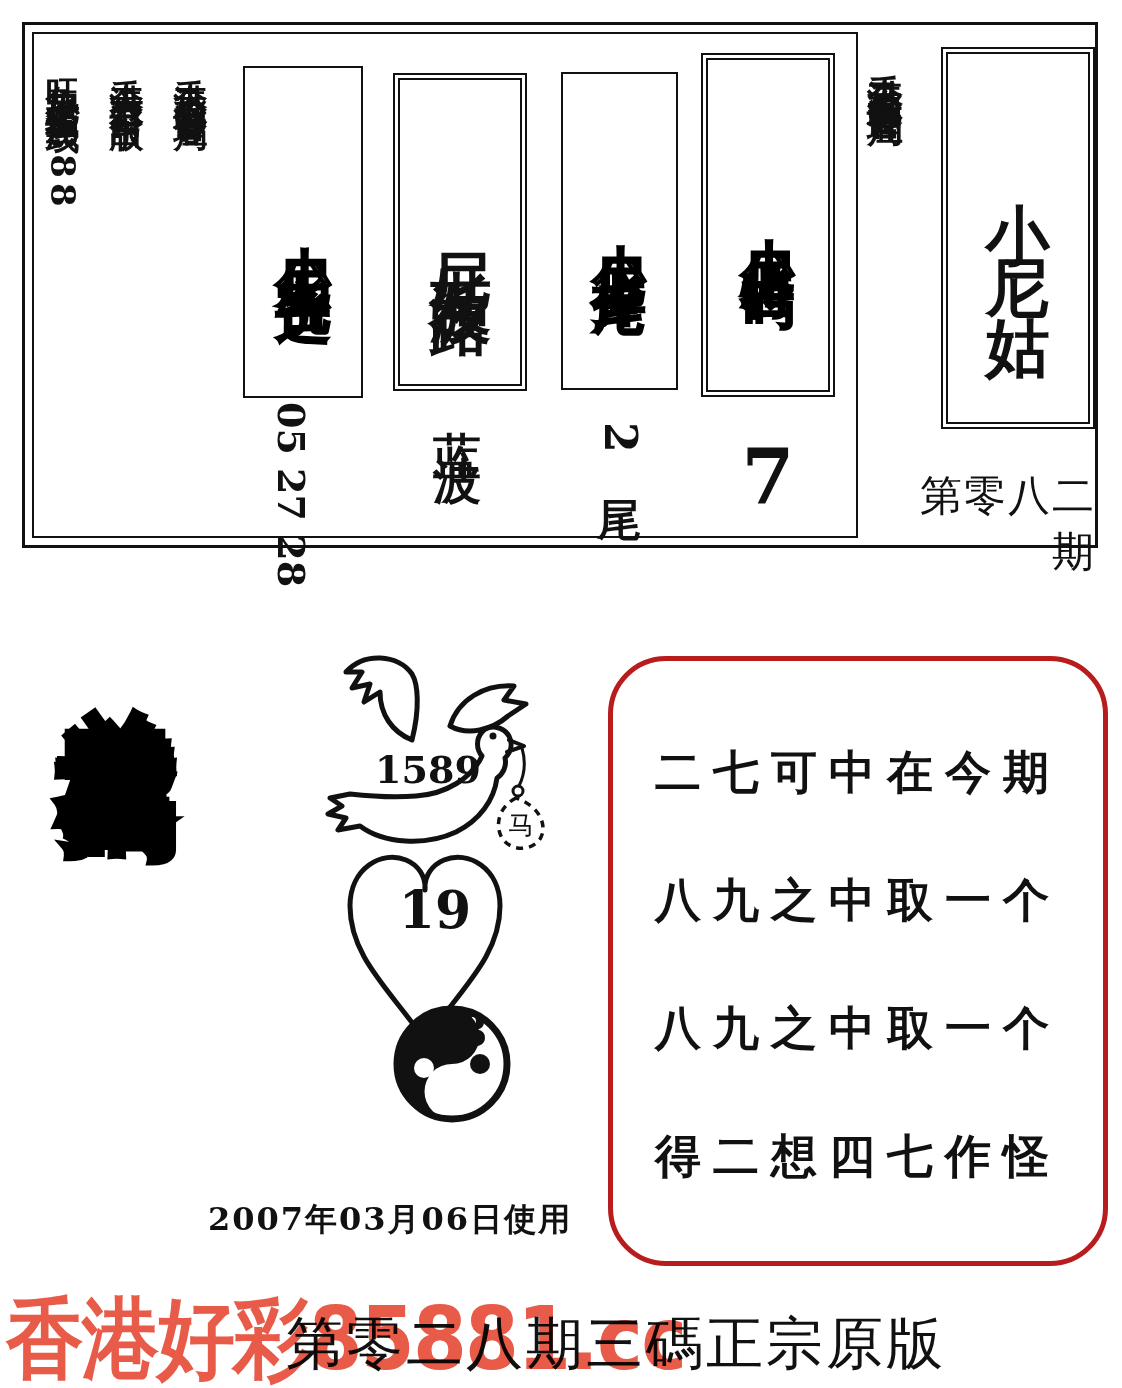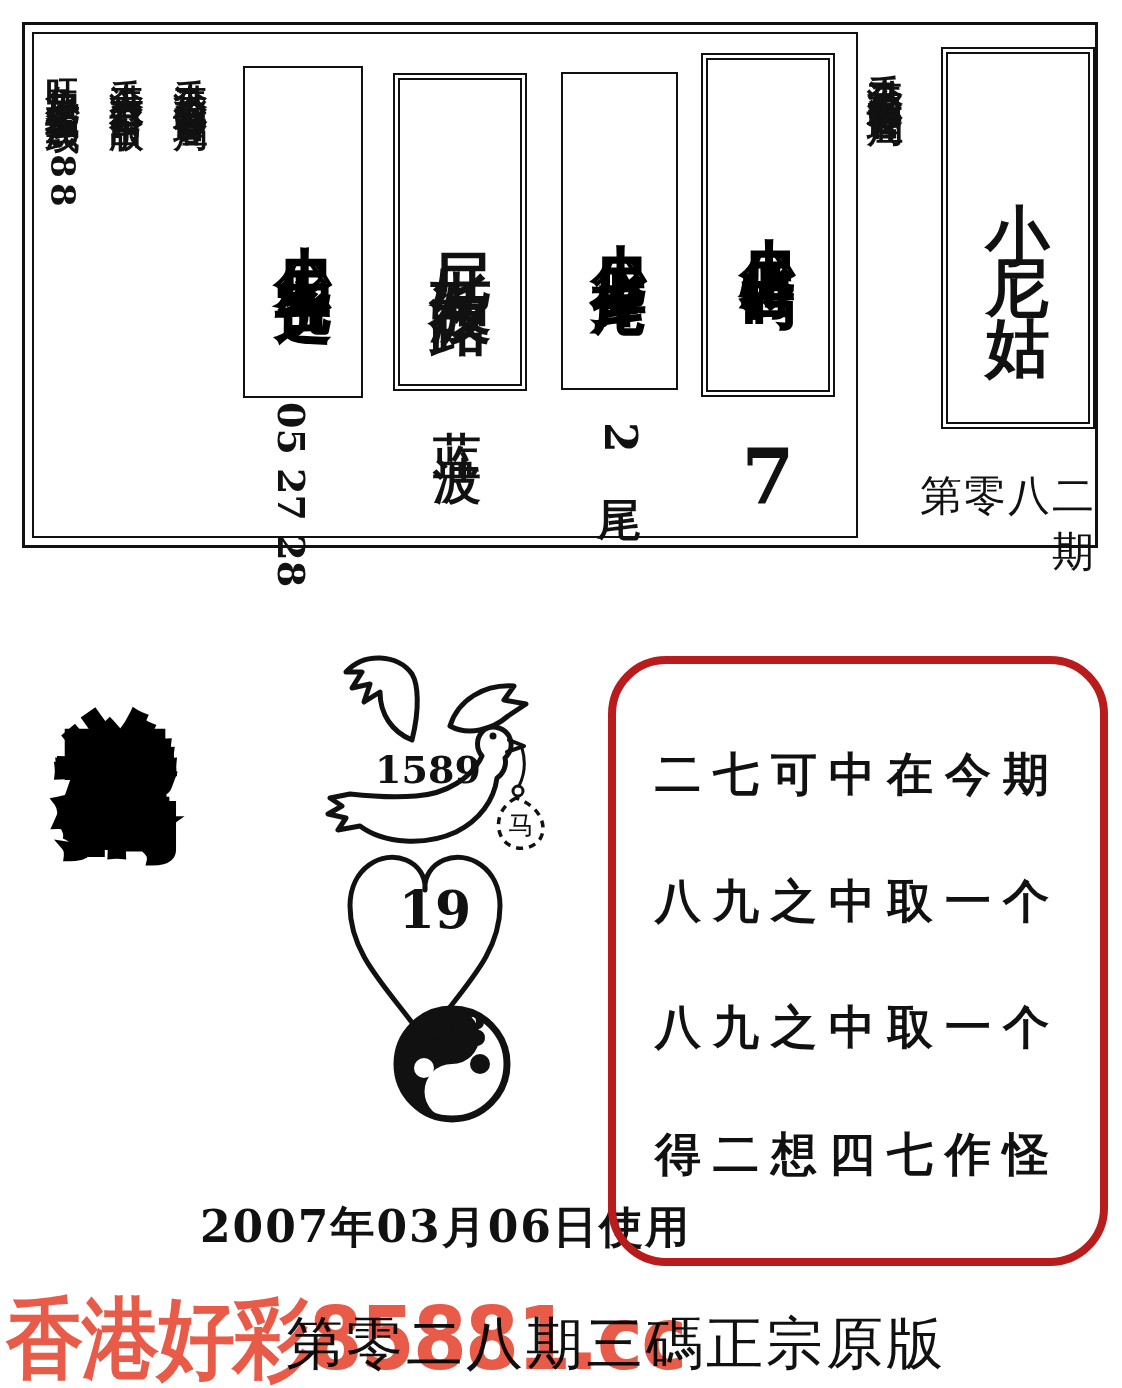"二七可中在今期" .versebox { border: 8px solid #b91c1c -> 5px solid #b91c1c }
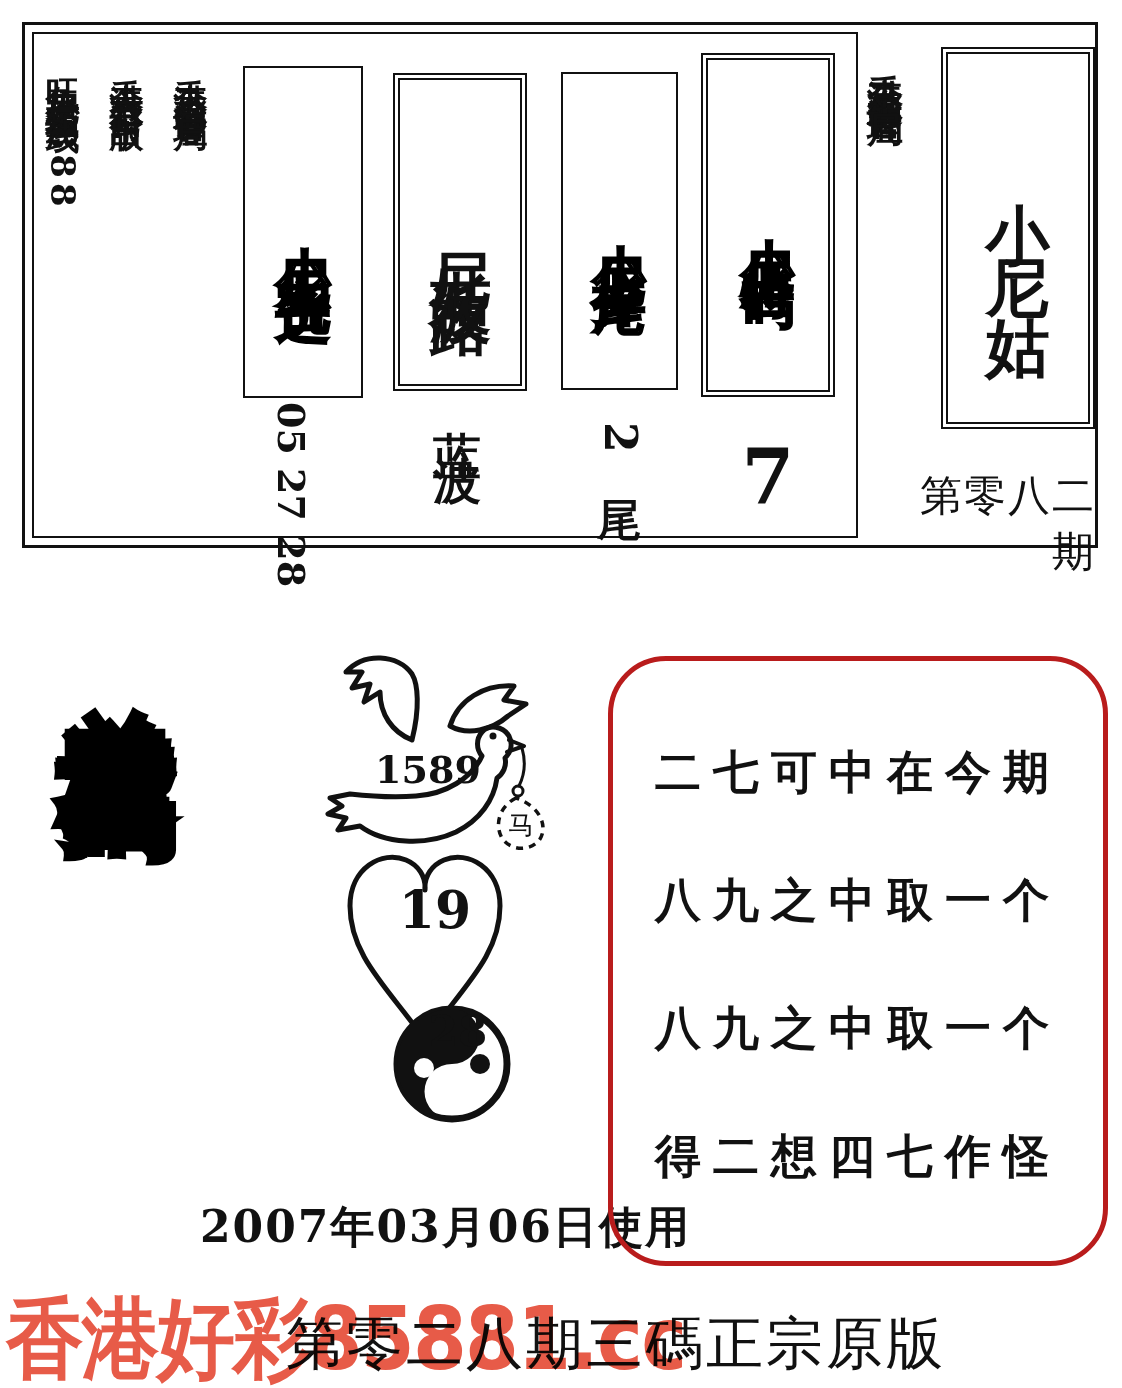"2007年03月06日使用" .datetxt { font-size: 44px -> 32px; left: 200px -> 208px }
